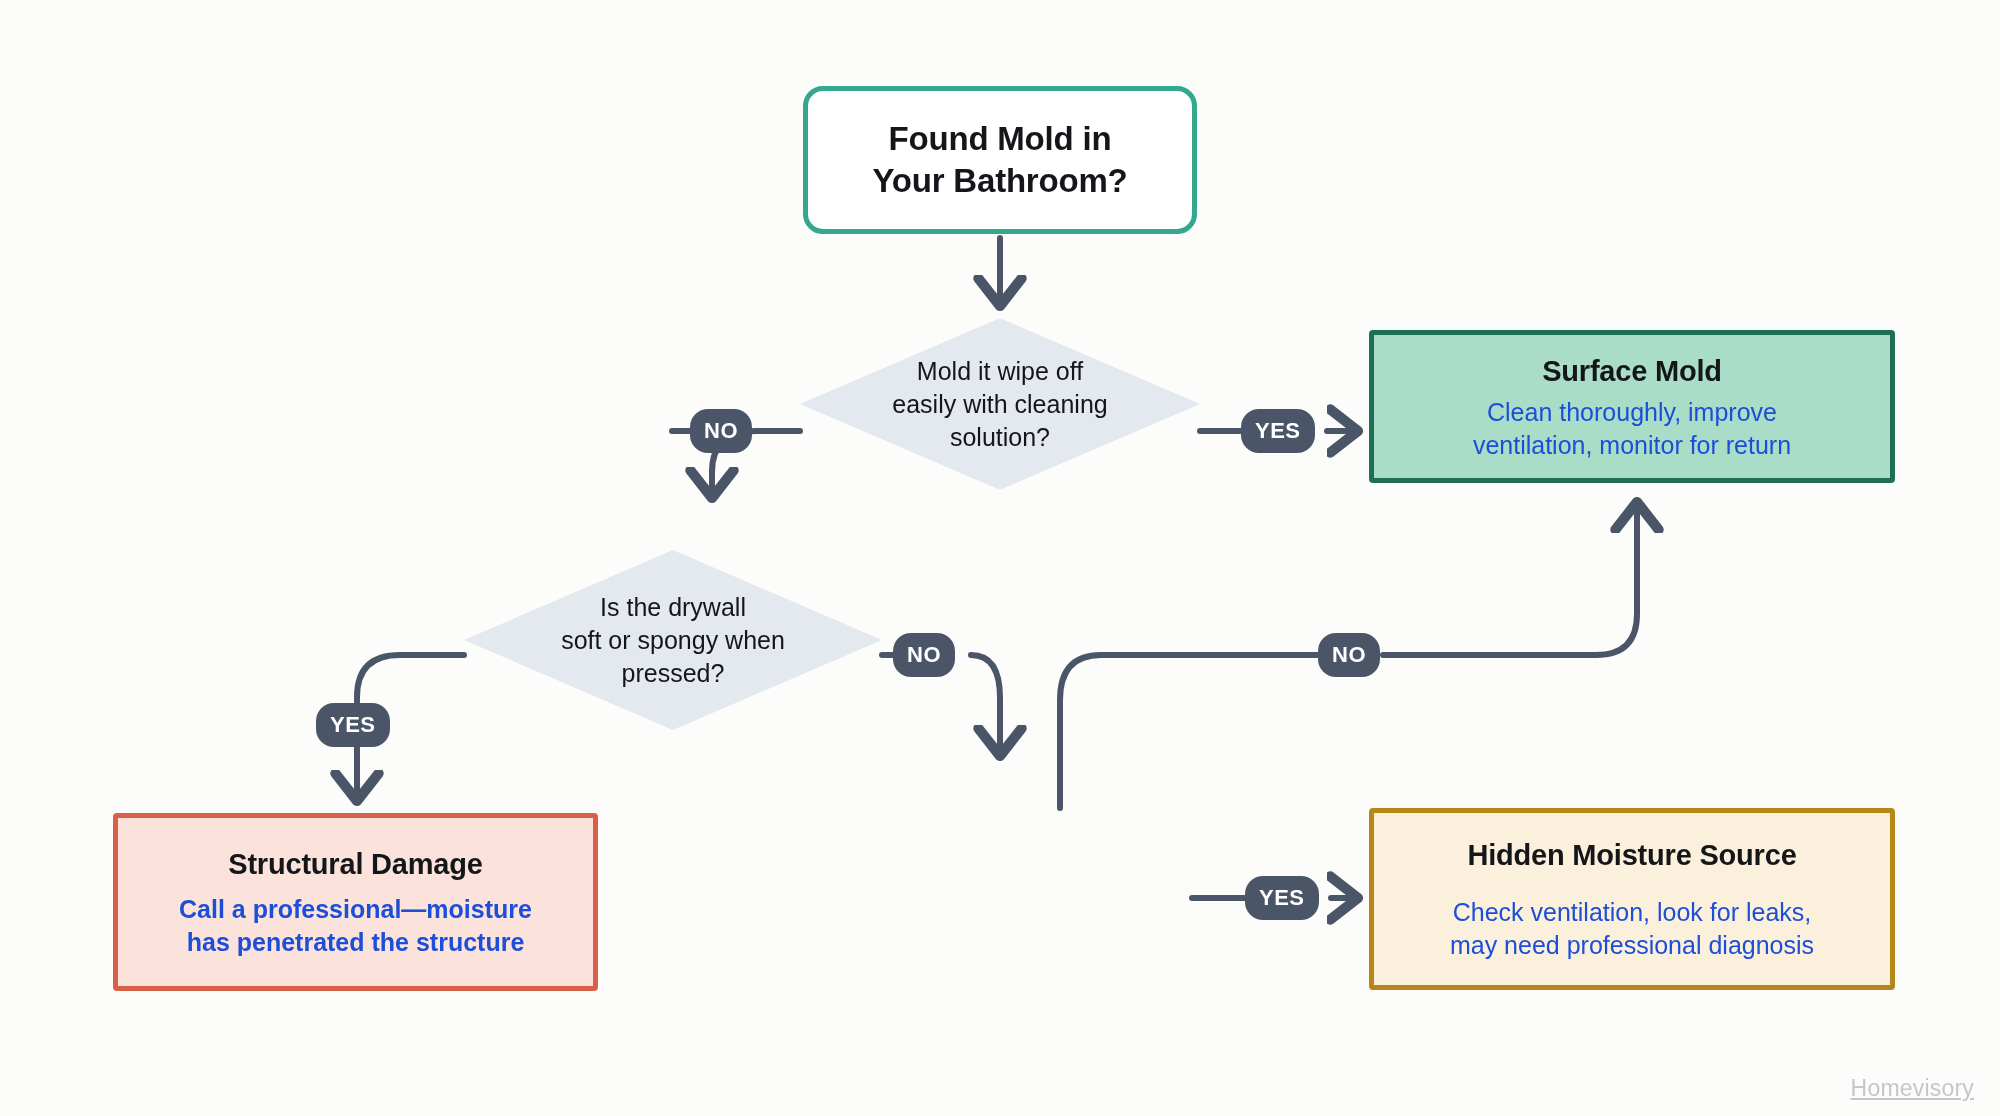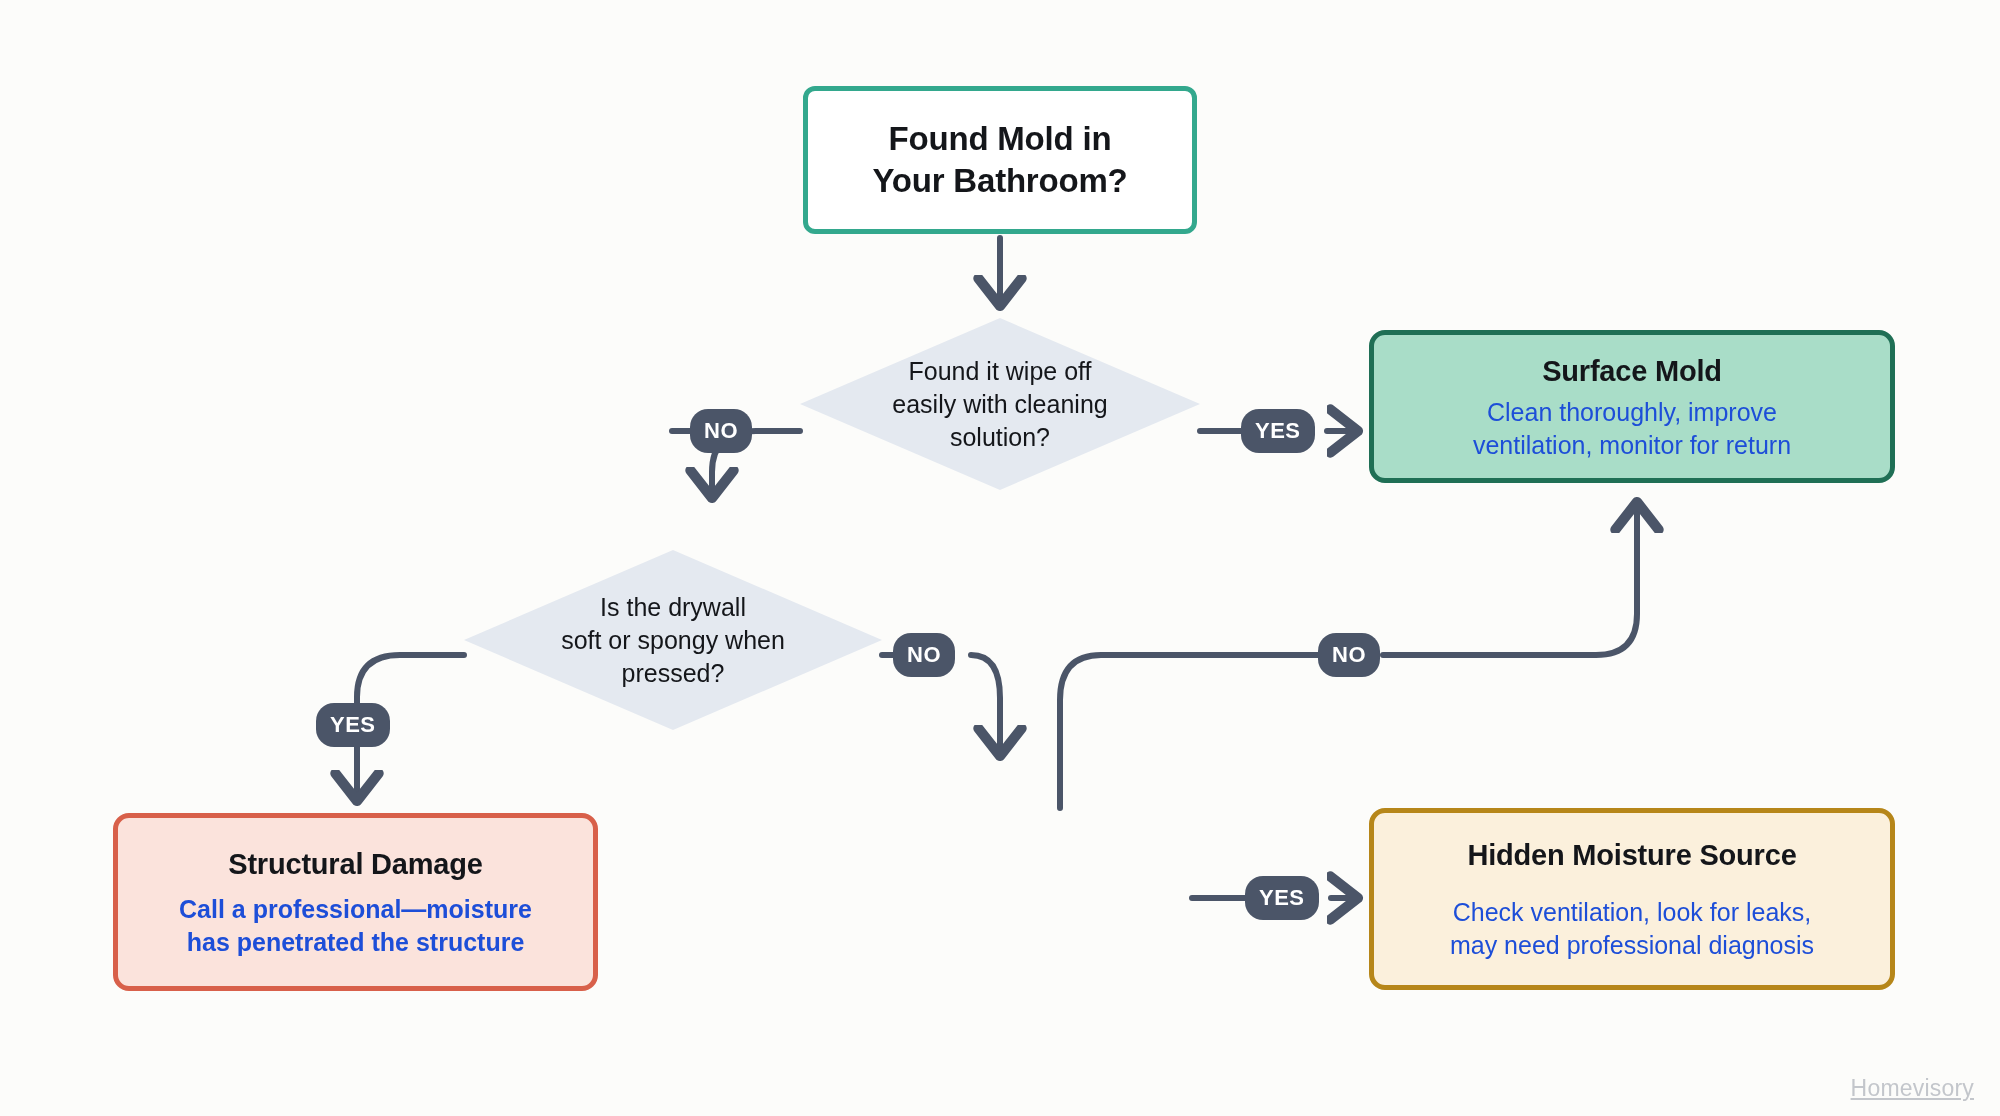"Found Mold in" #node-start { border-radius: 12px -> 20px }
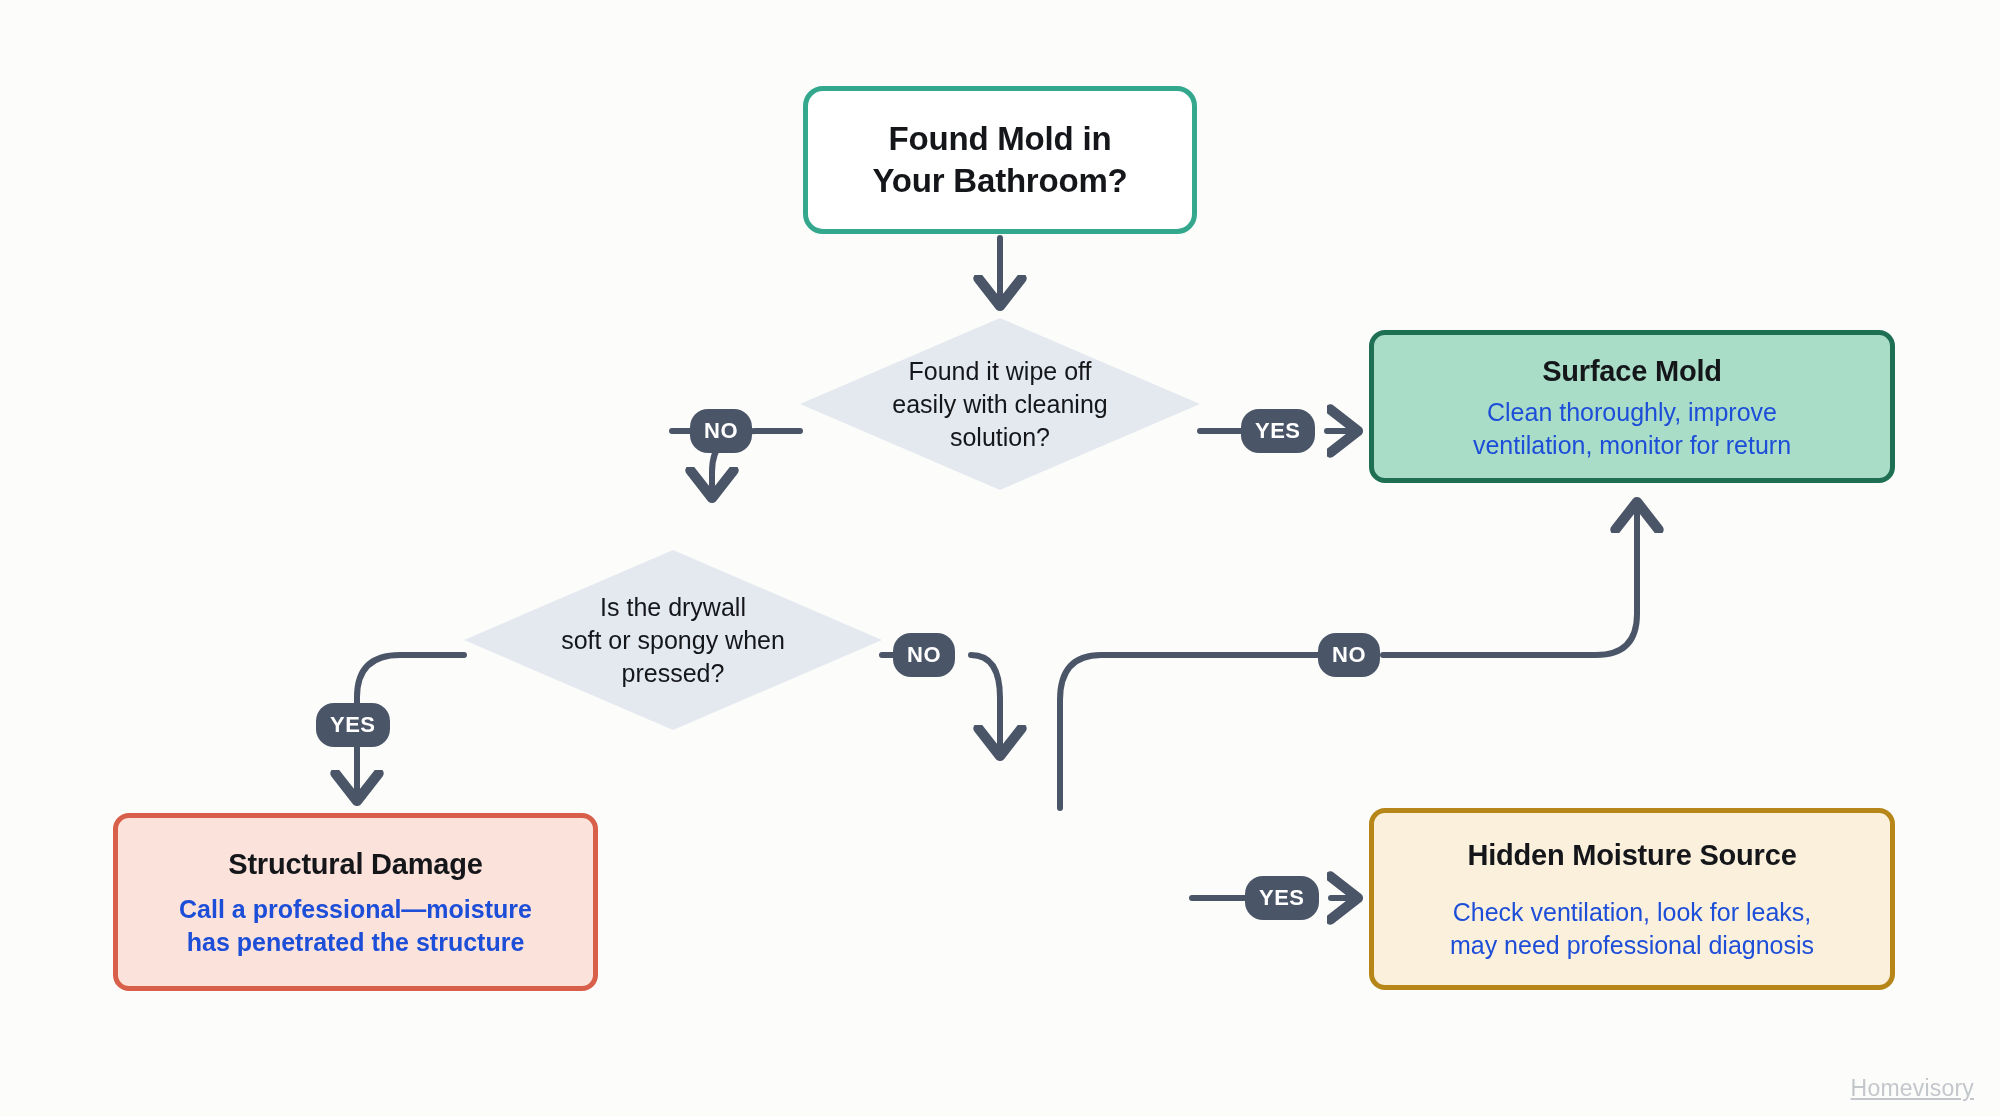"Found it wipe off" div.diamond-text { text: Found -> Mold }
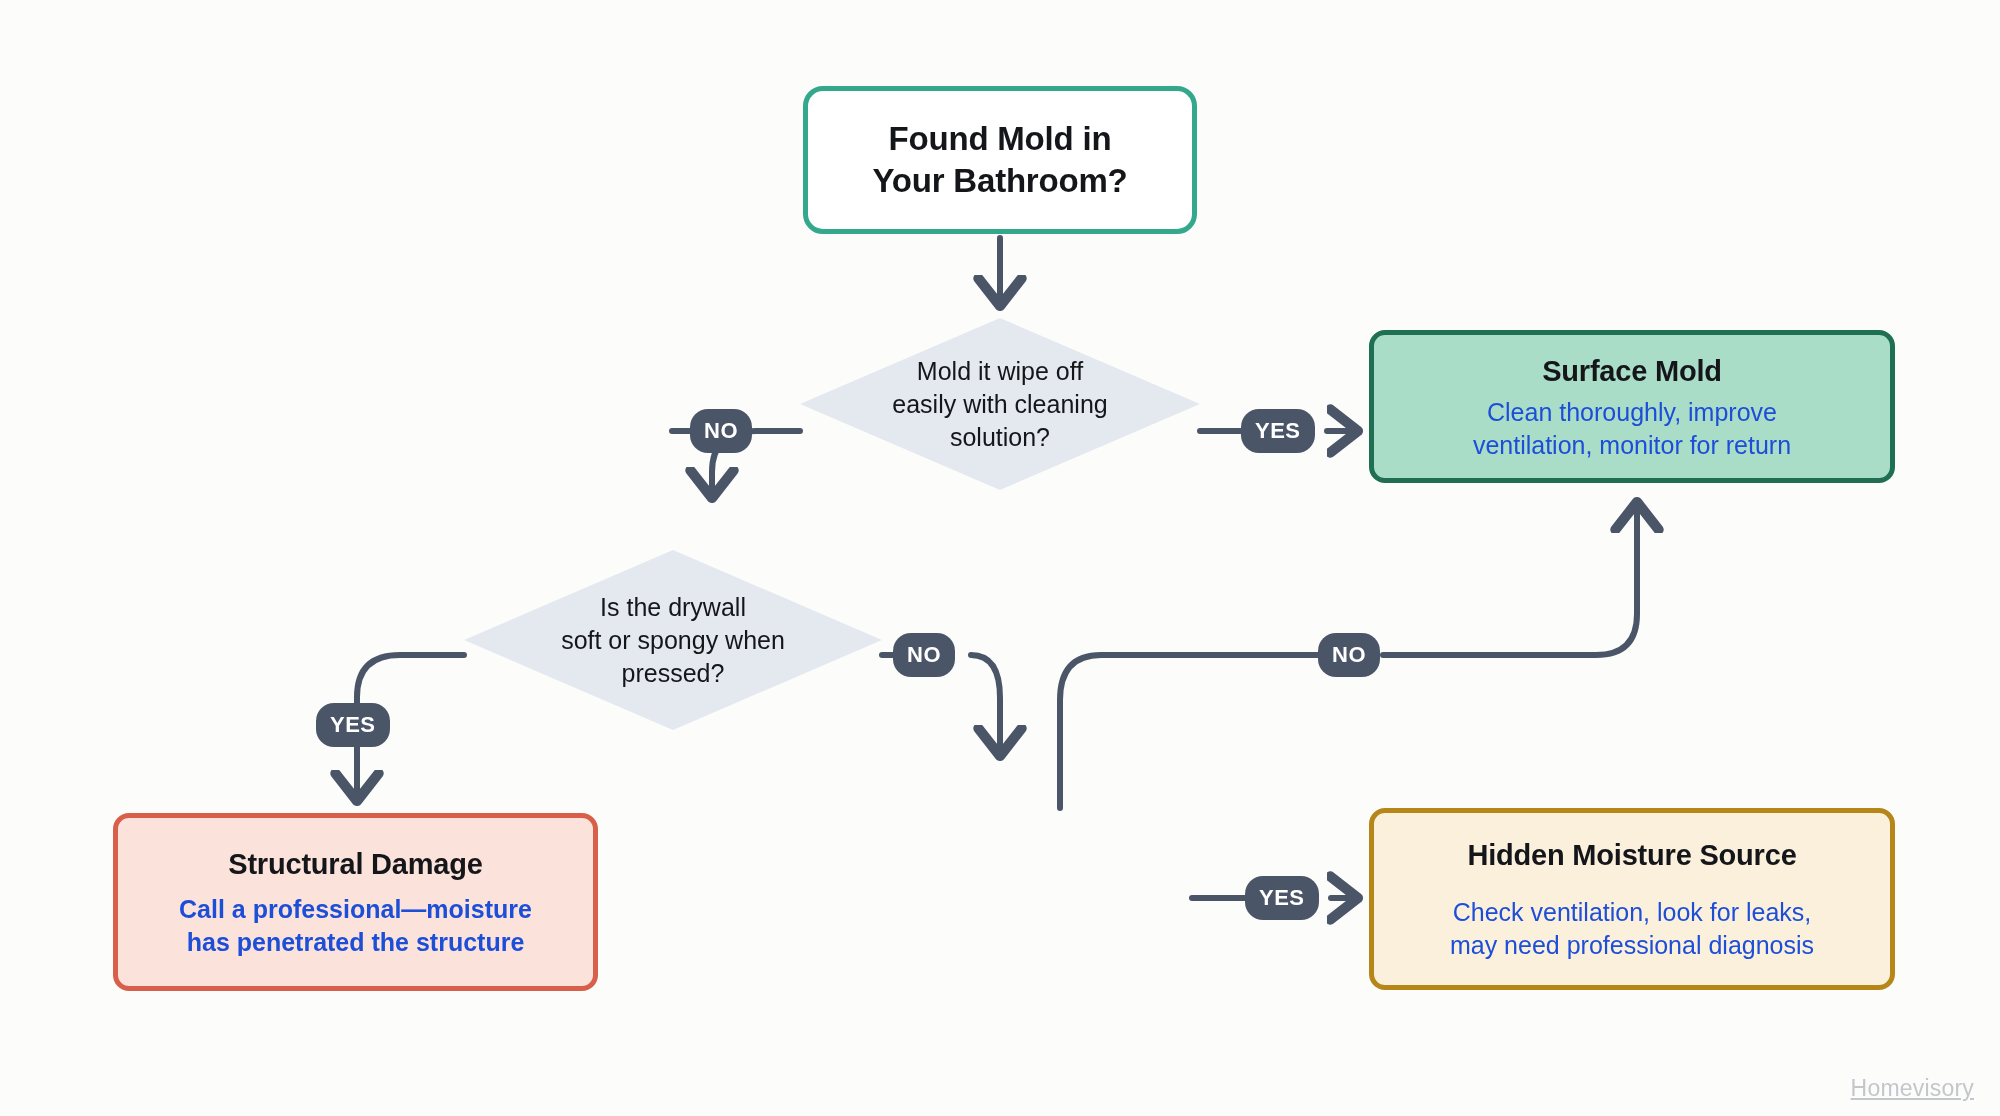"Surface Mold" .node-box { border-radius: 16px -> 4px }
